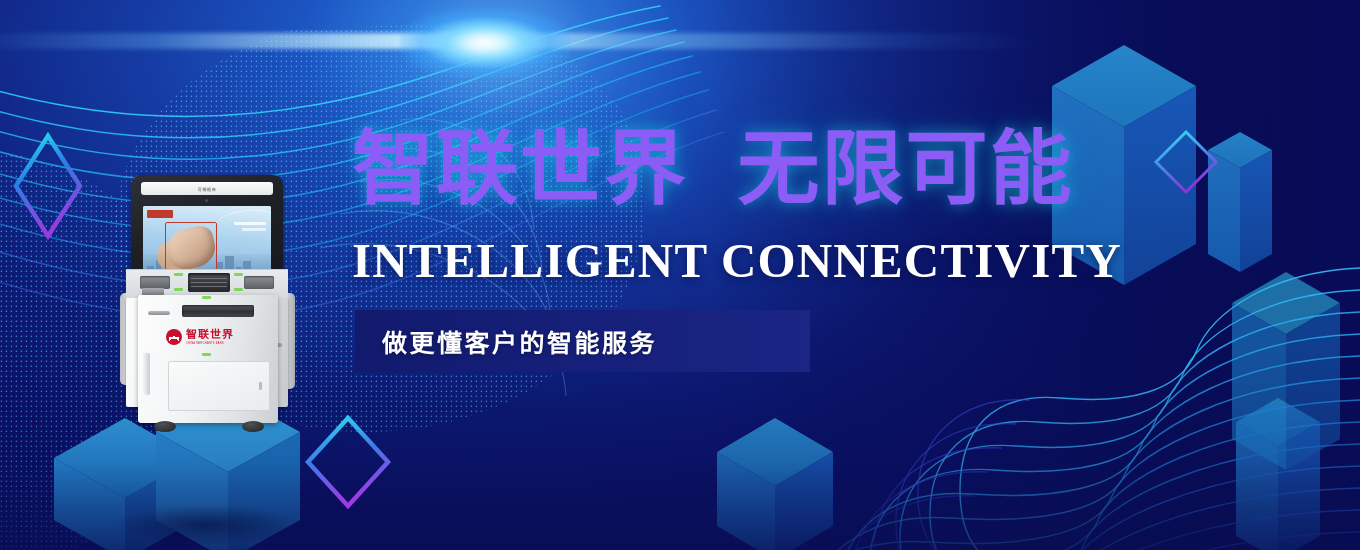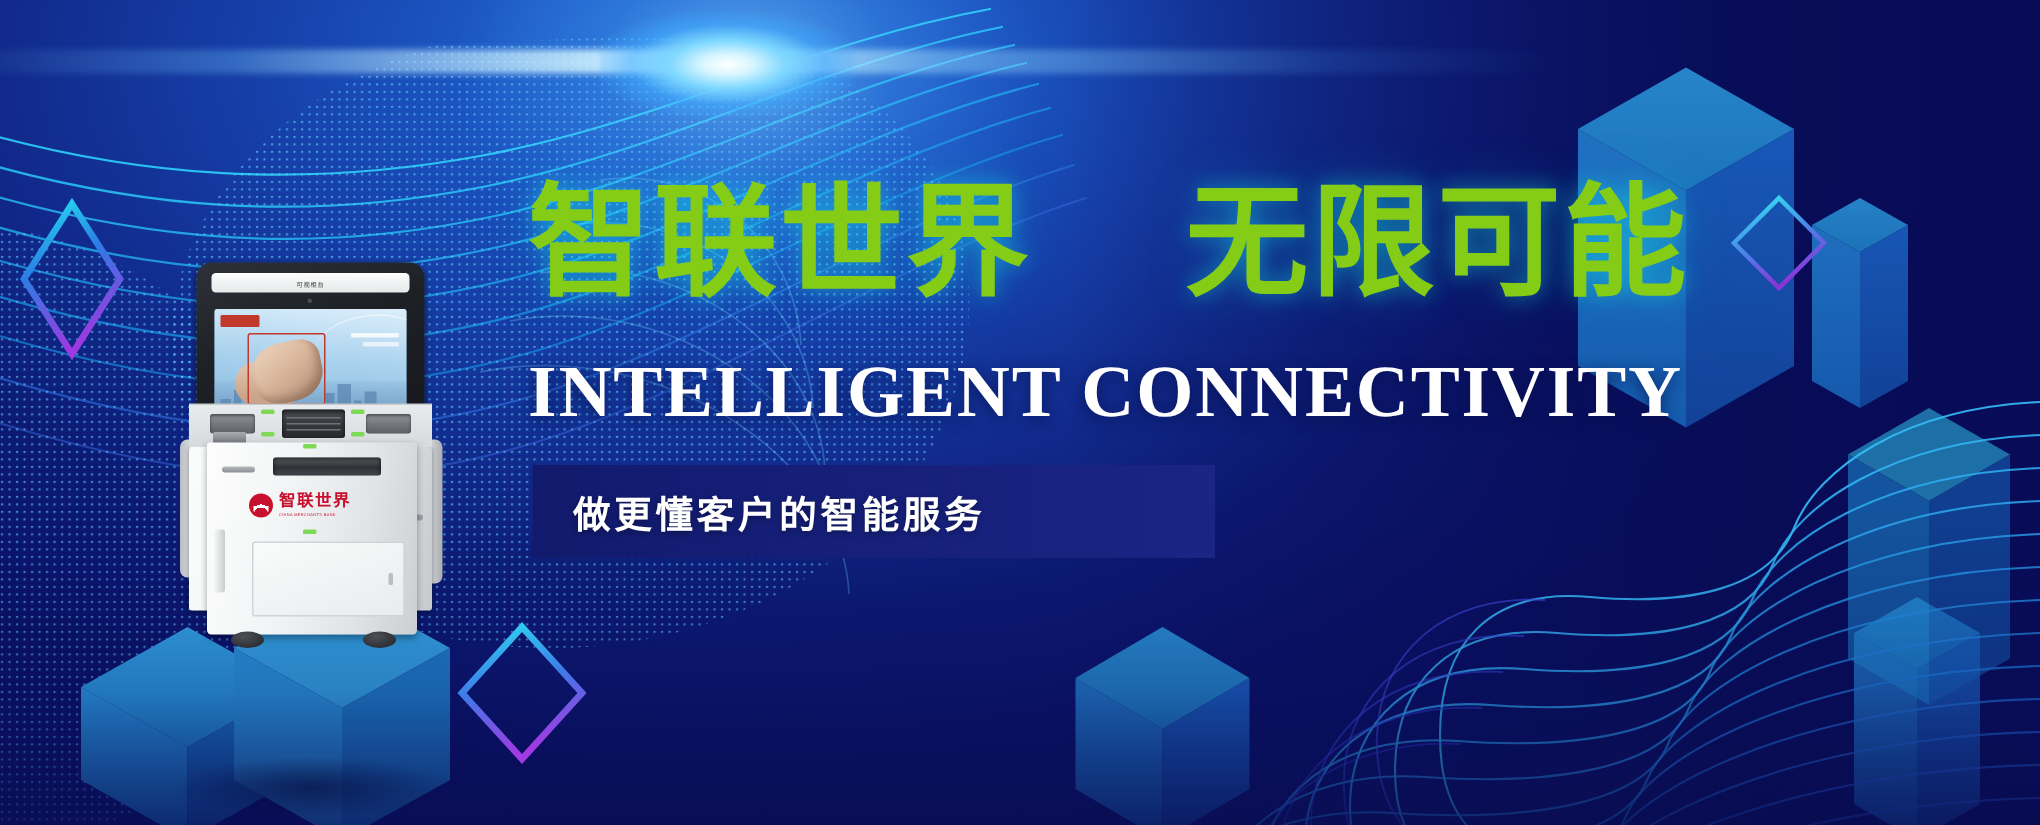"智联世界 无限可能" #headline { color: #84cc16 -> #8b5cf6; font-family: Liberation Mono, monospace -> Liberation Sans, sans-serif }
